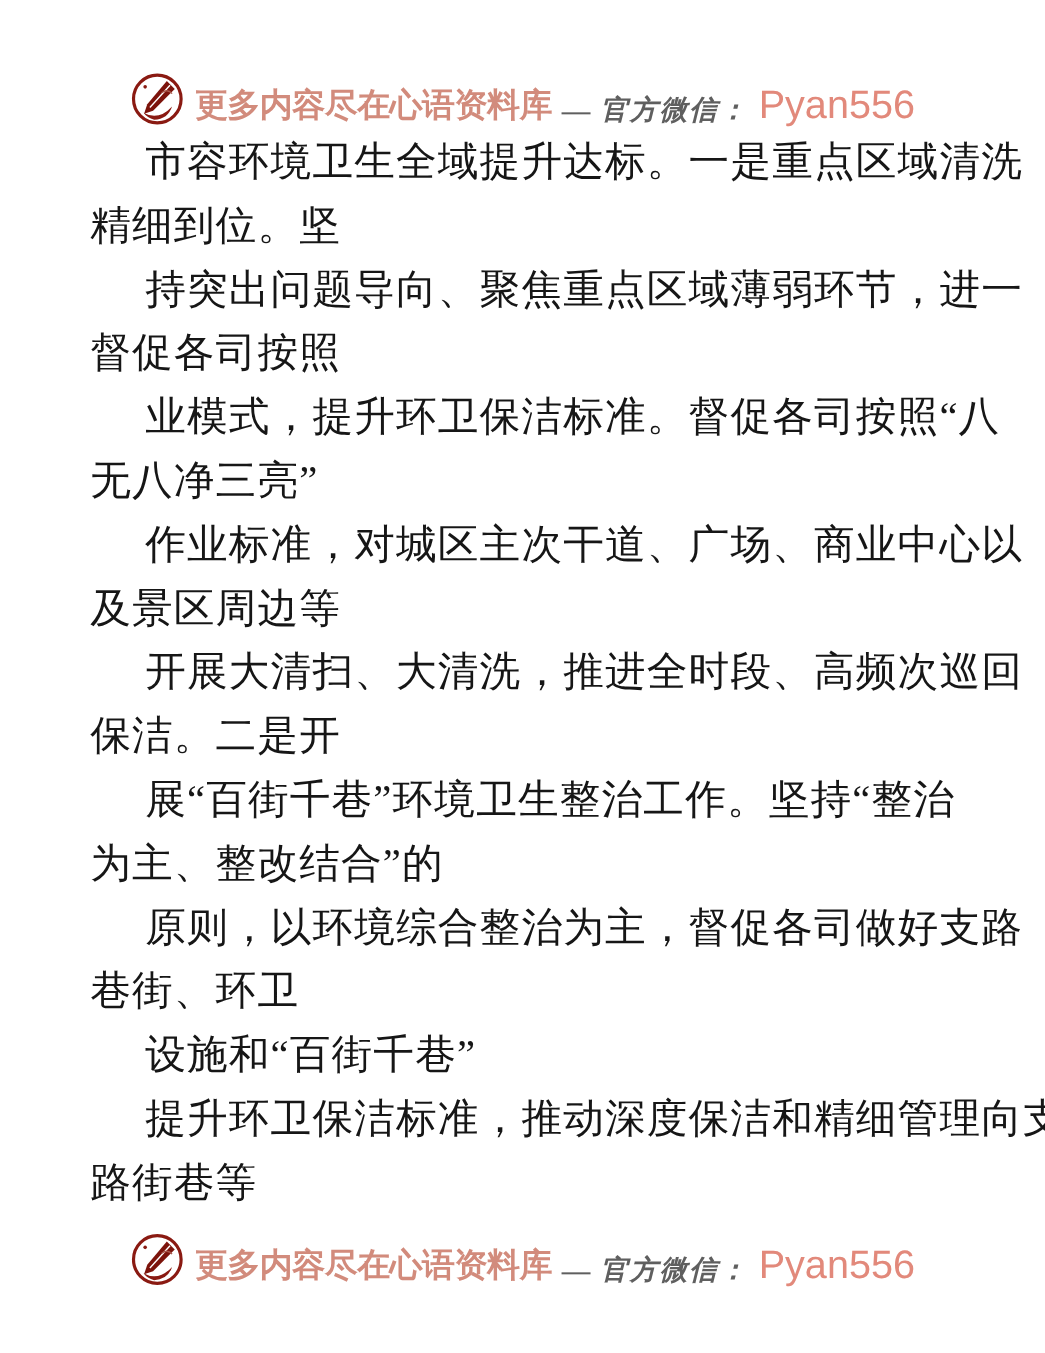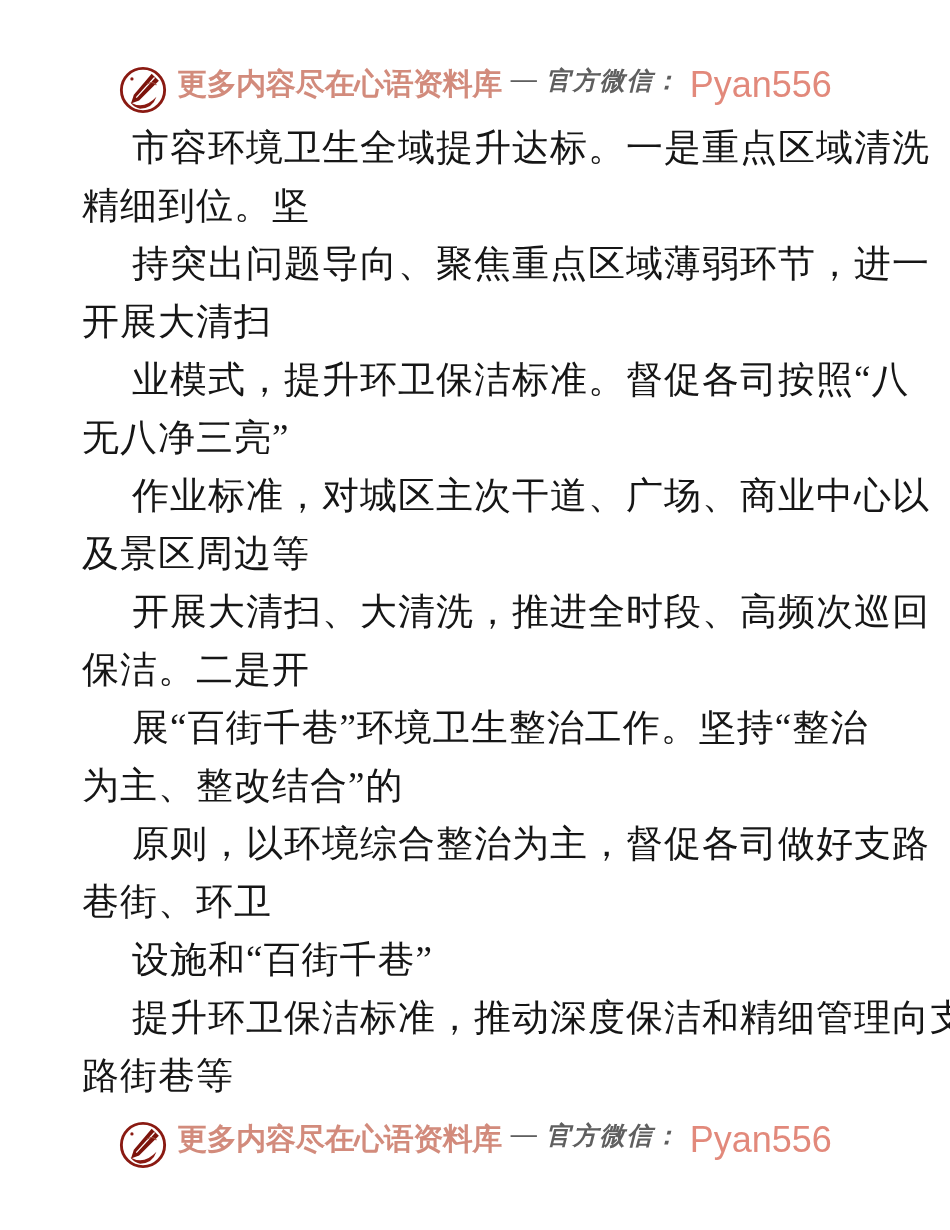"更多内容尽在心语资料库" .watermark { align-items: flex-start -> flex-end }
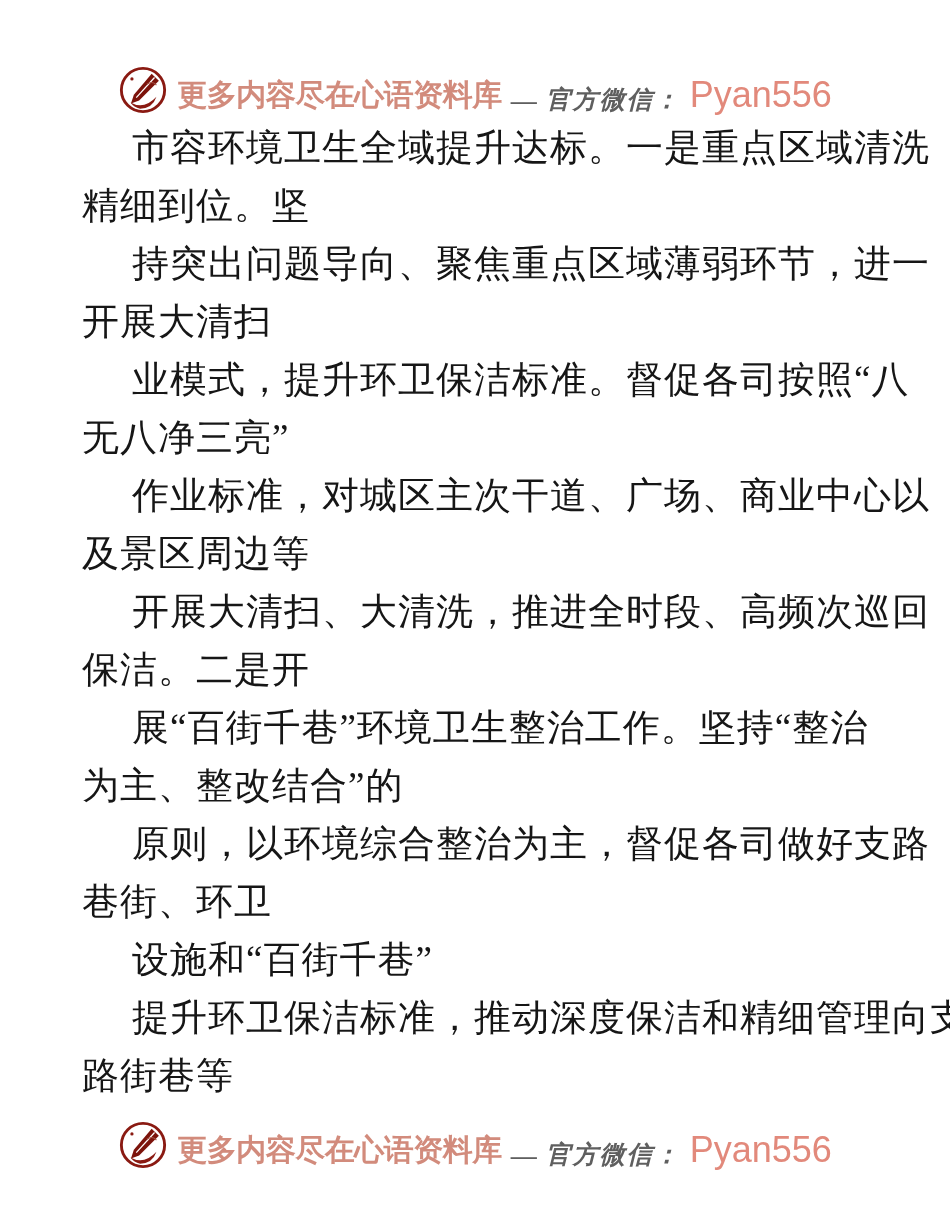"开展大清扫" div.doc-line { text: 开展大清扫 -> 督促各司按照 }
